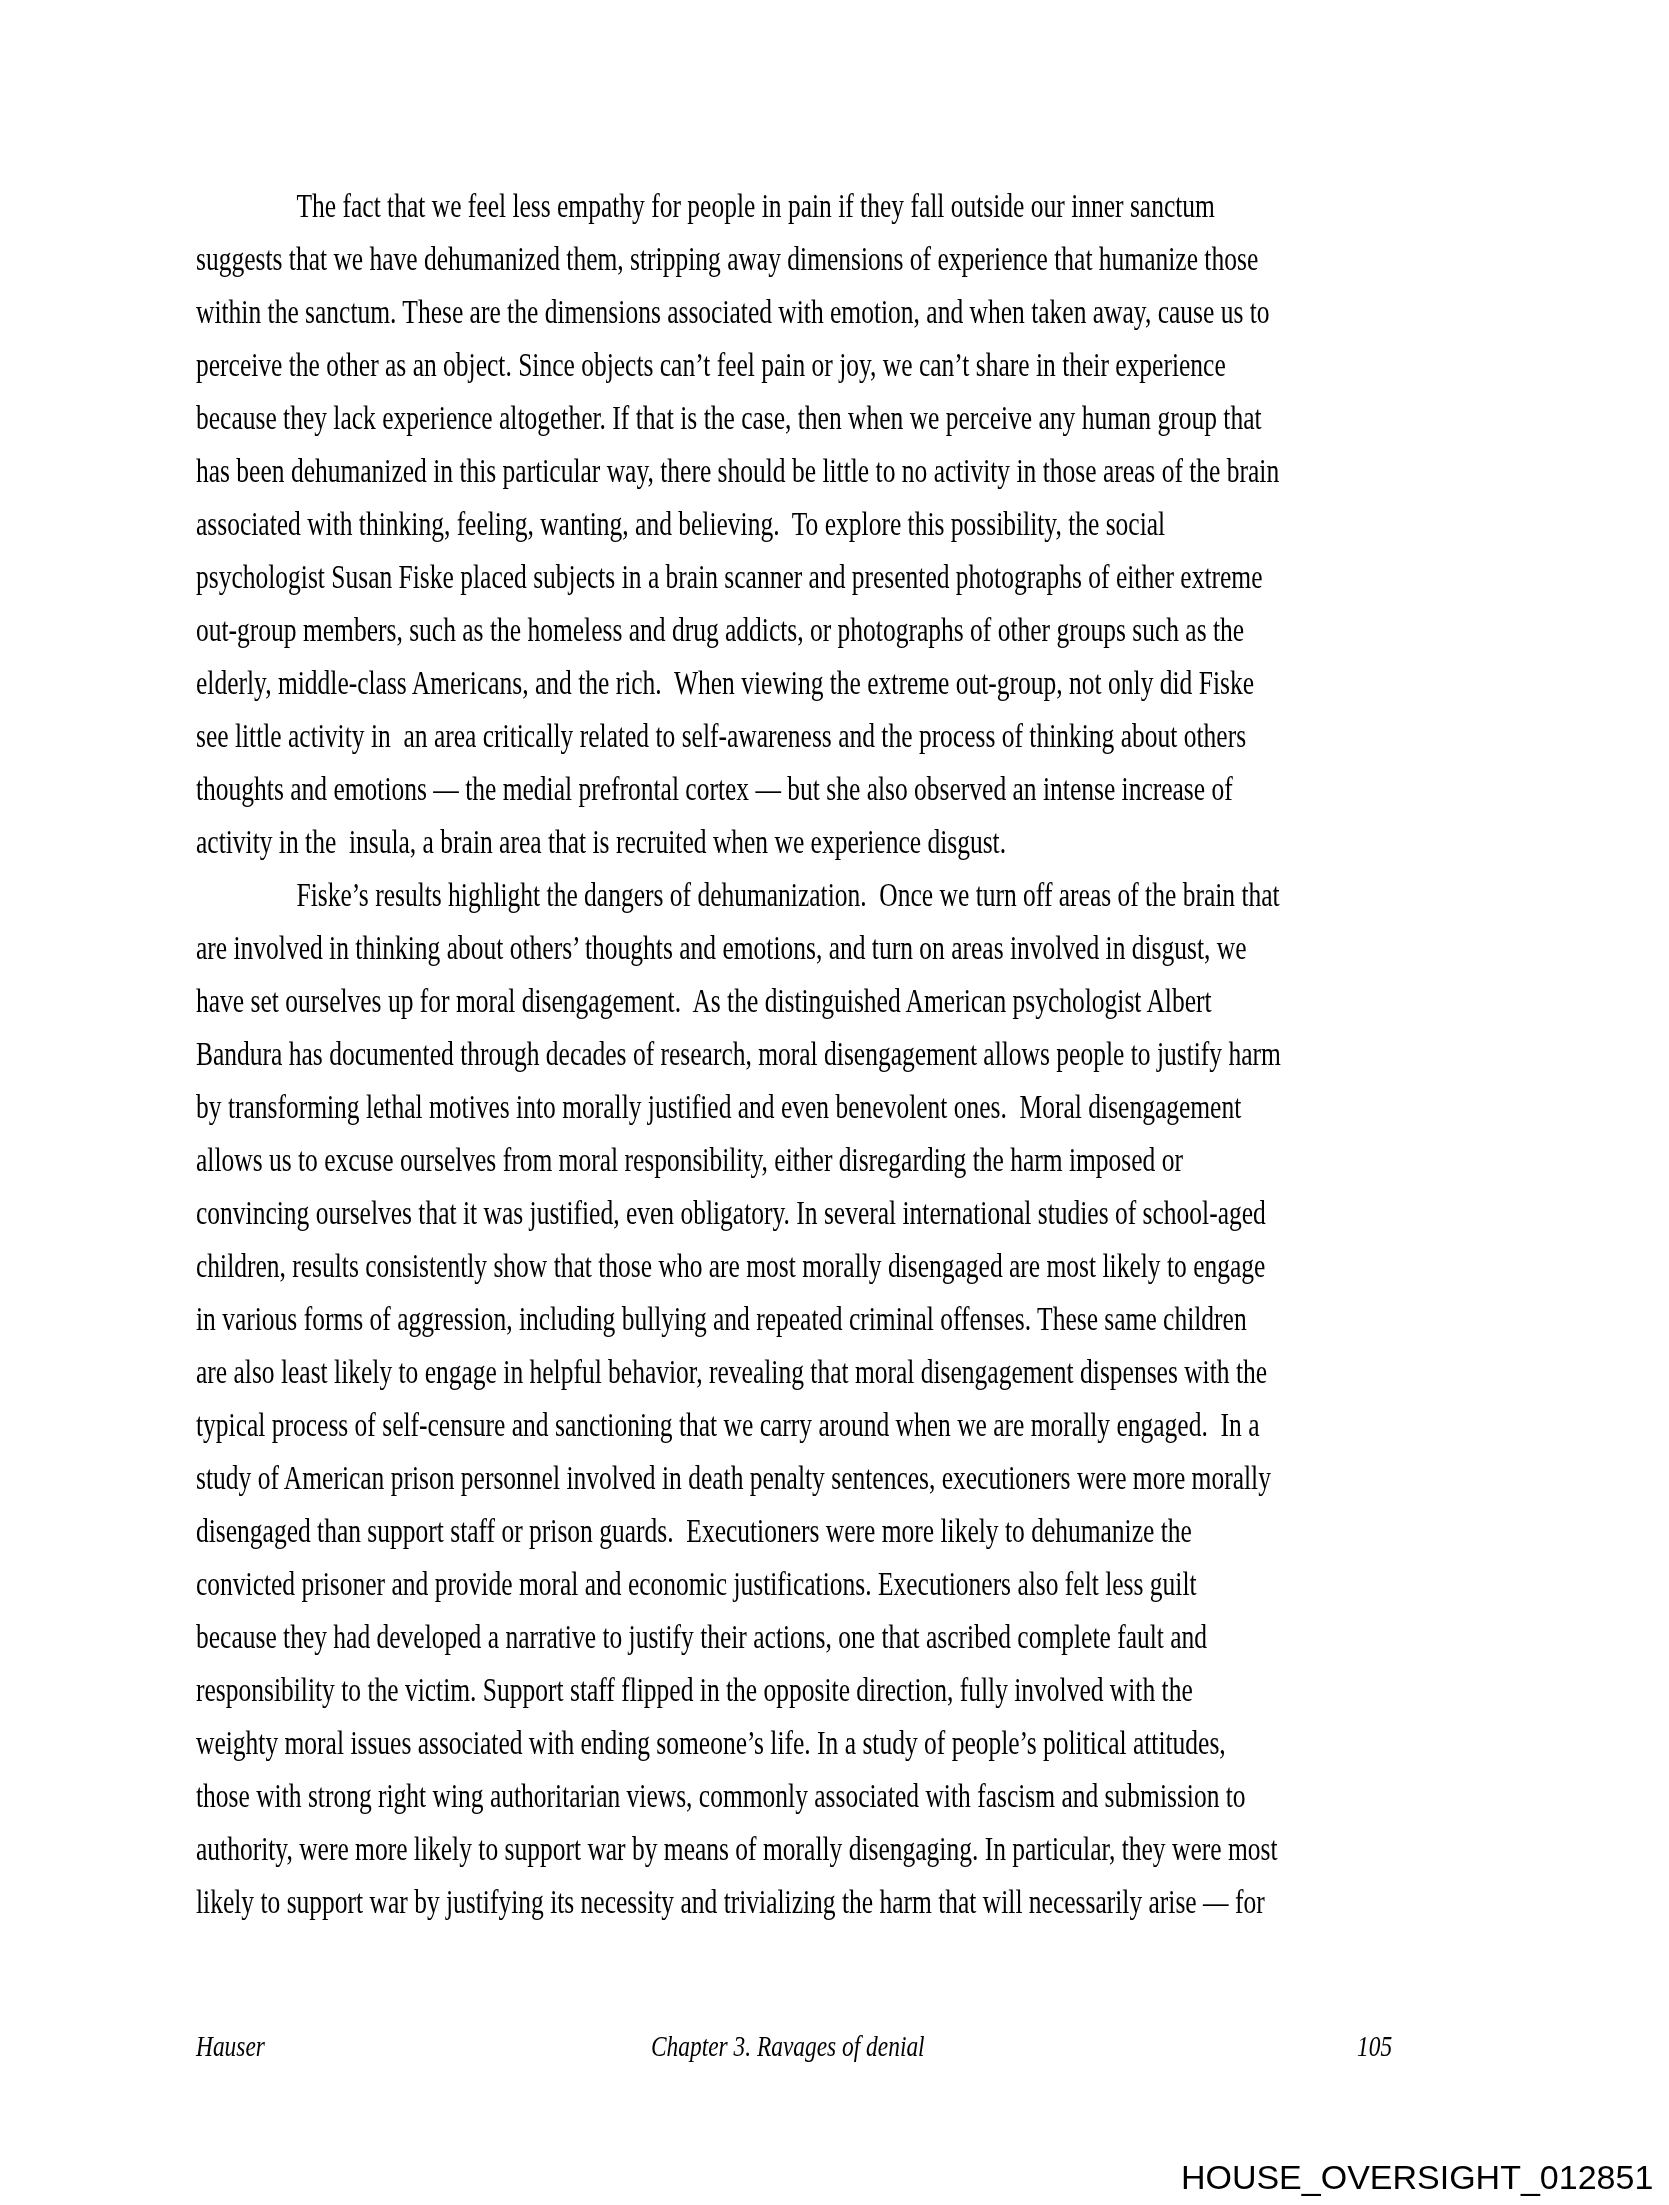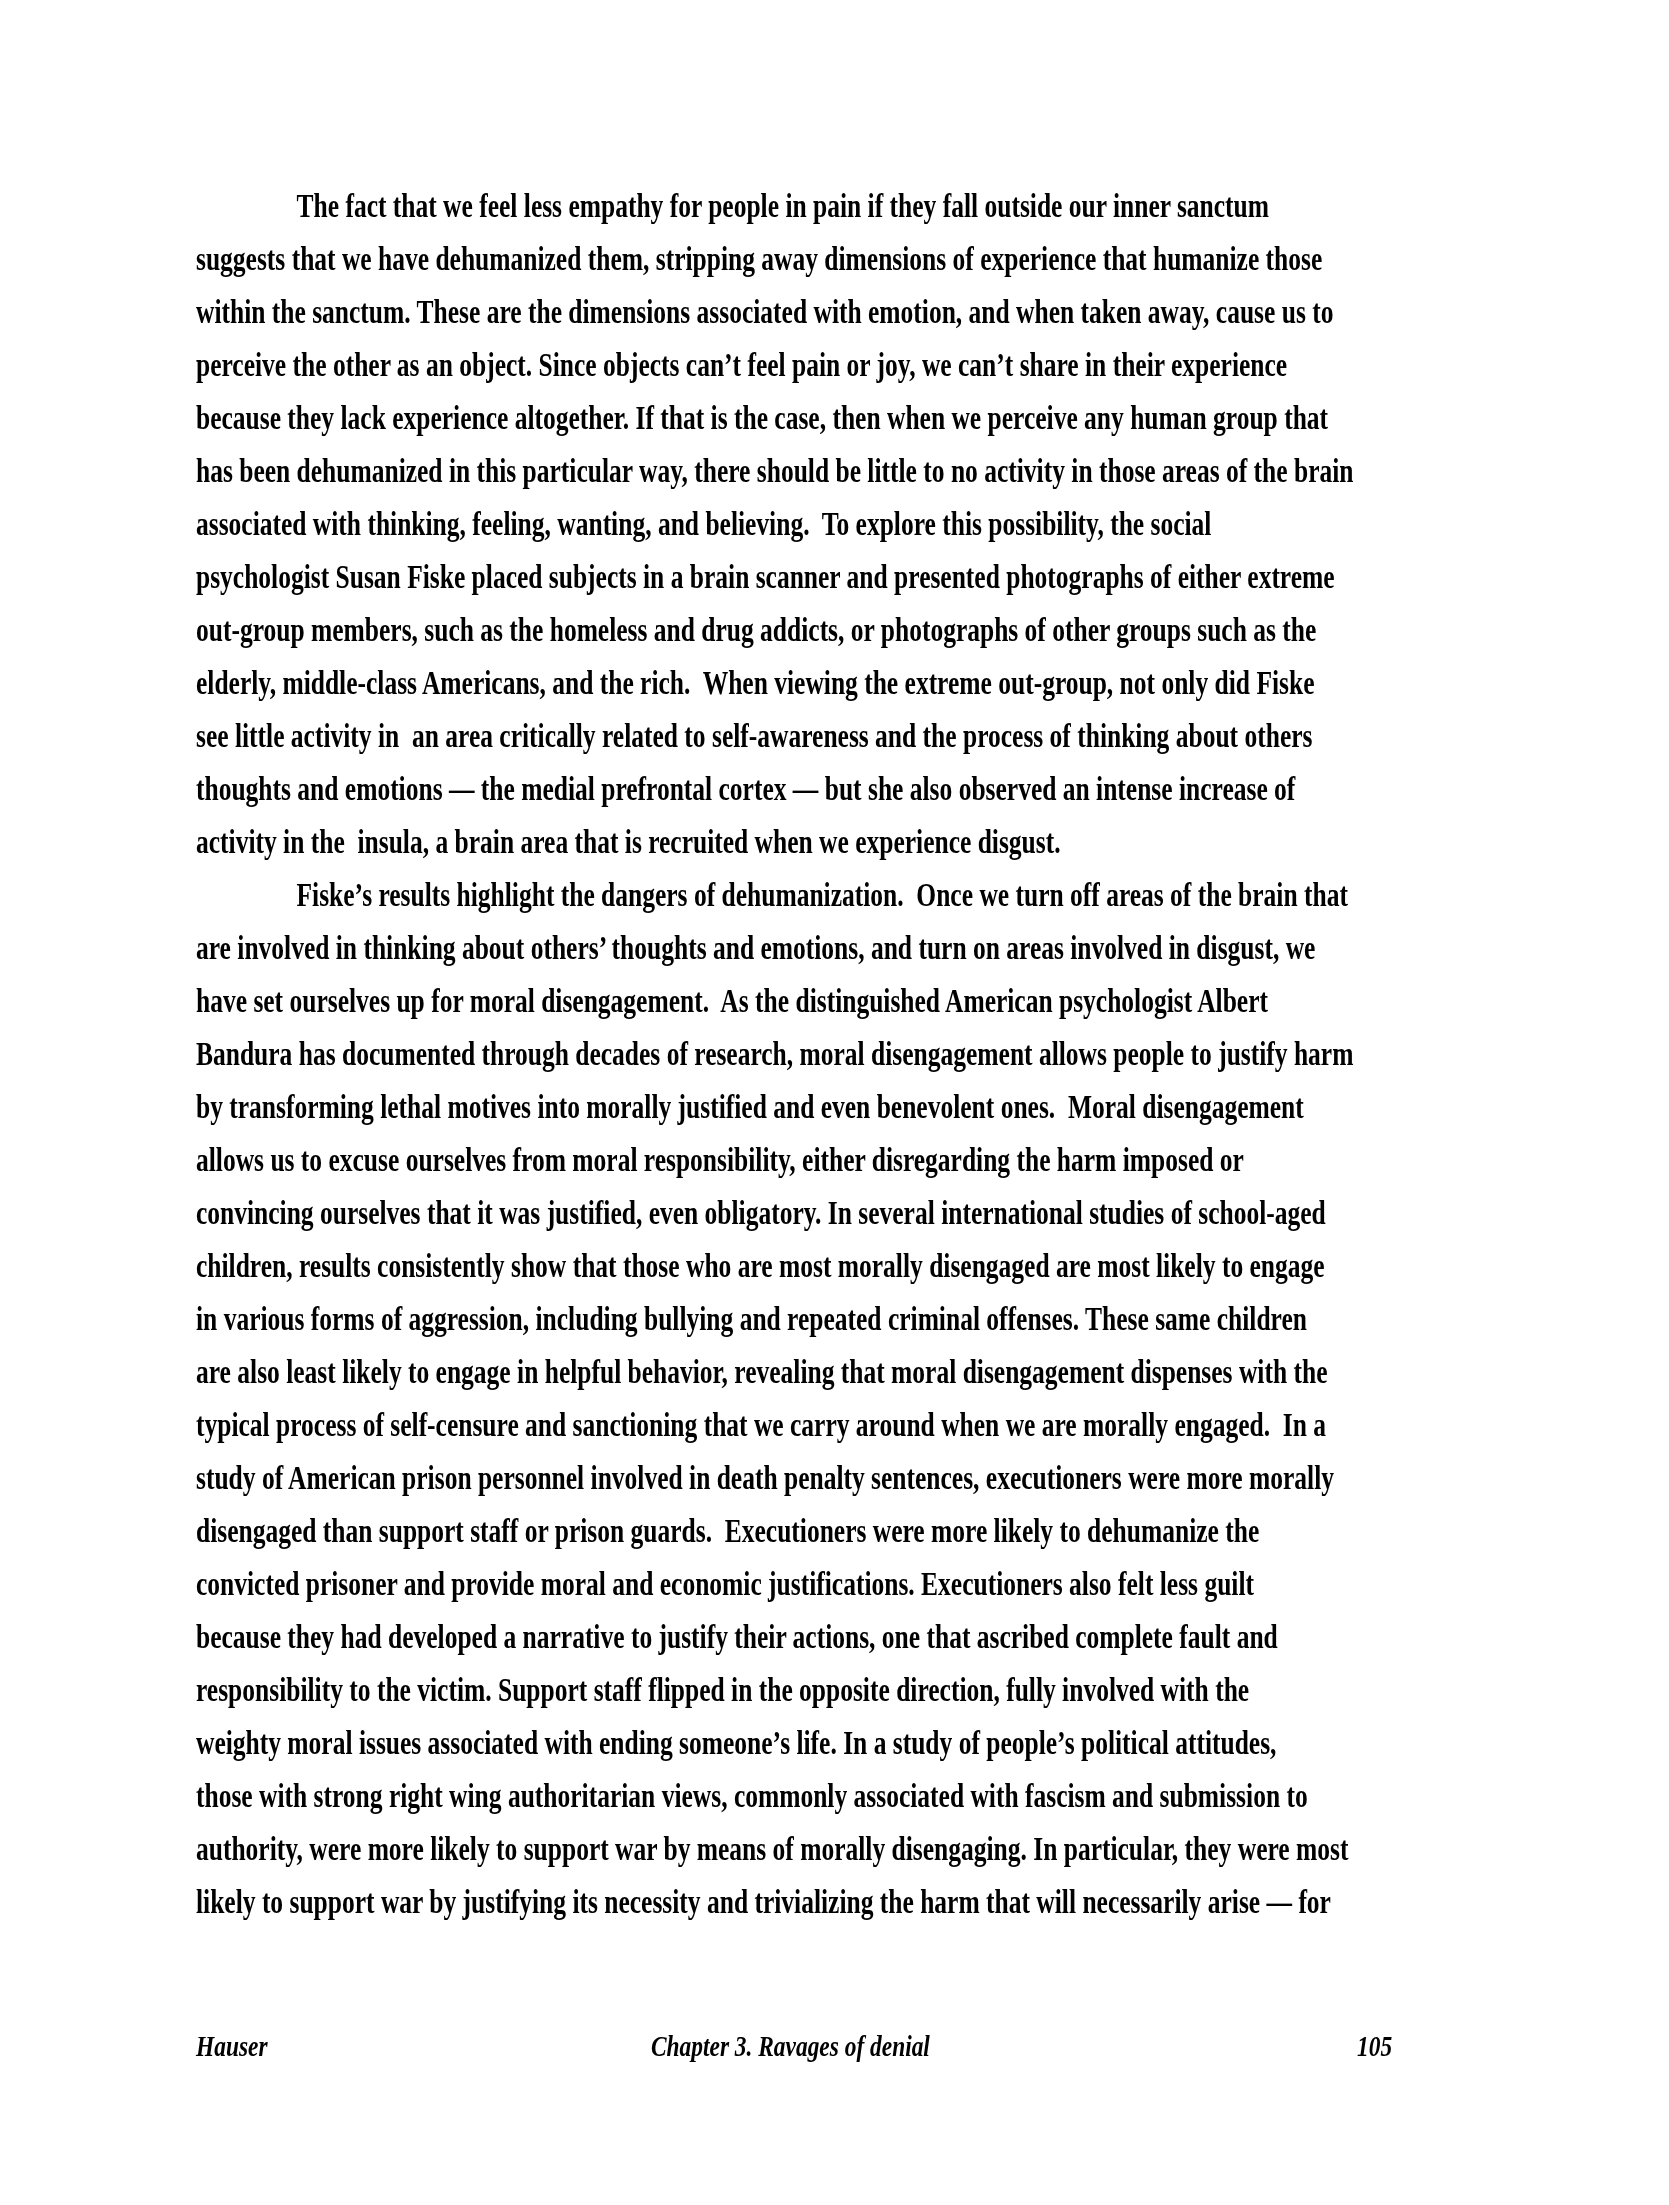"The fact that we feel" .page { font-weight: bold -> none }
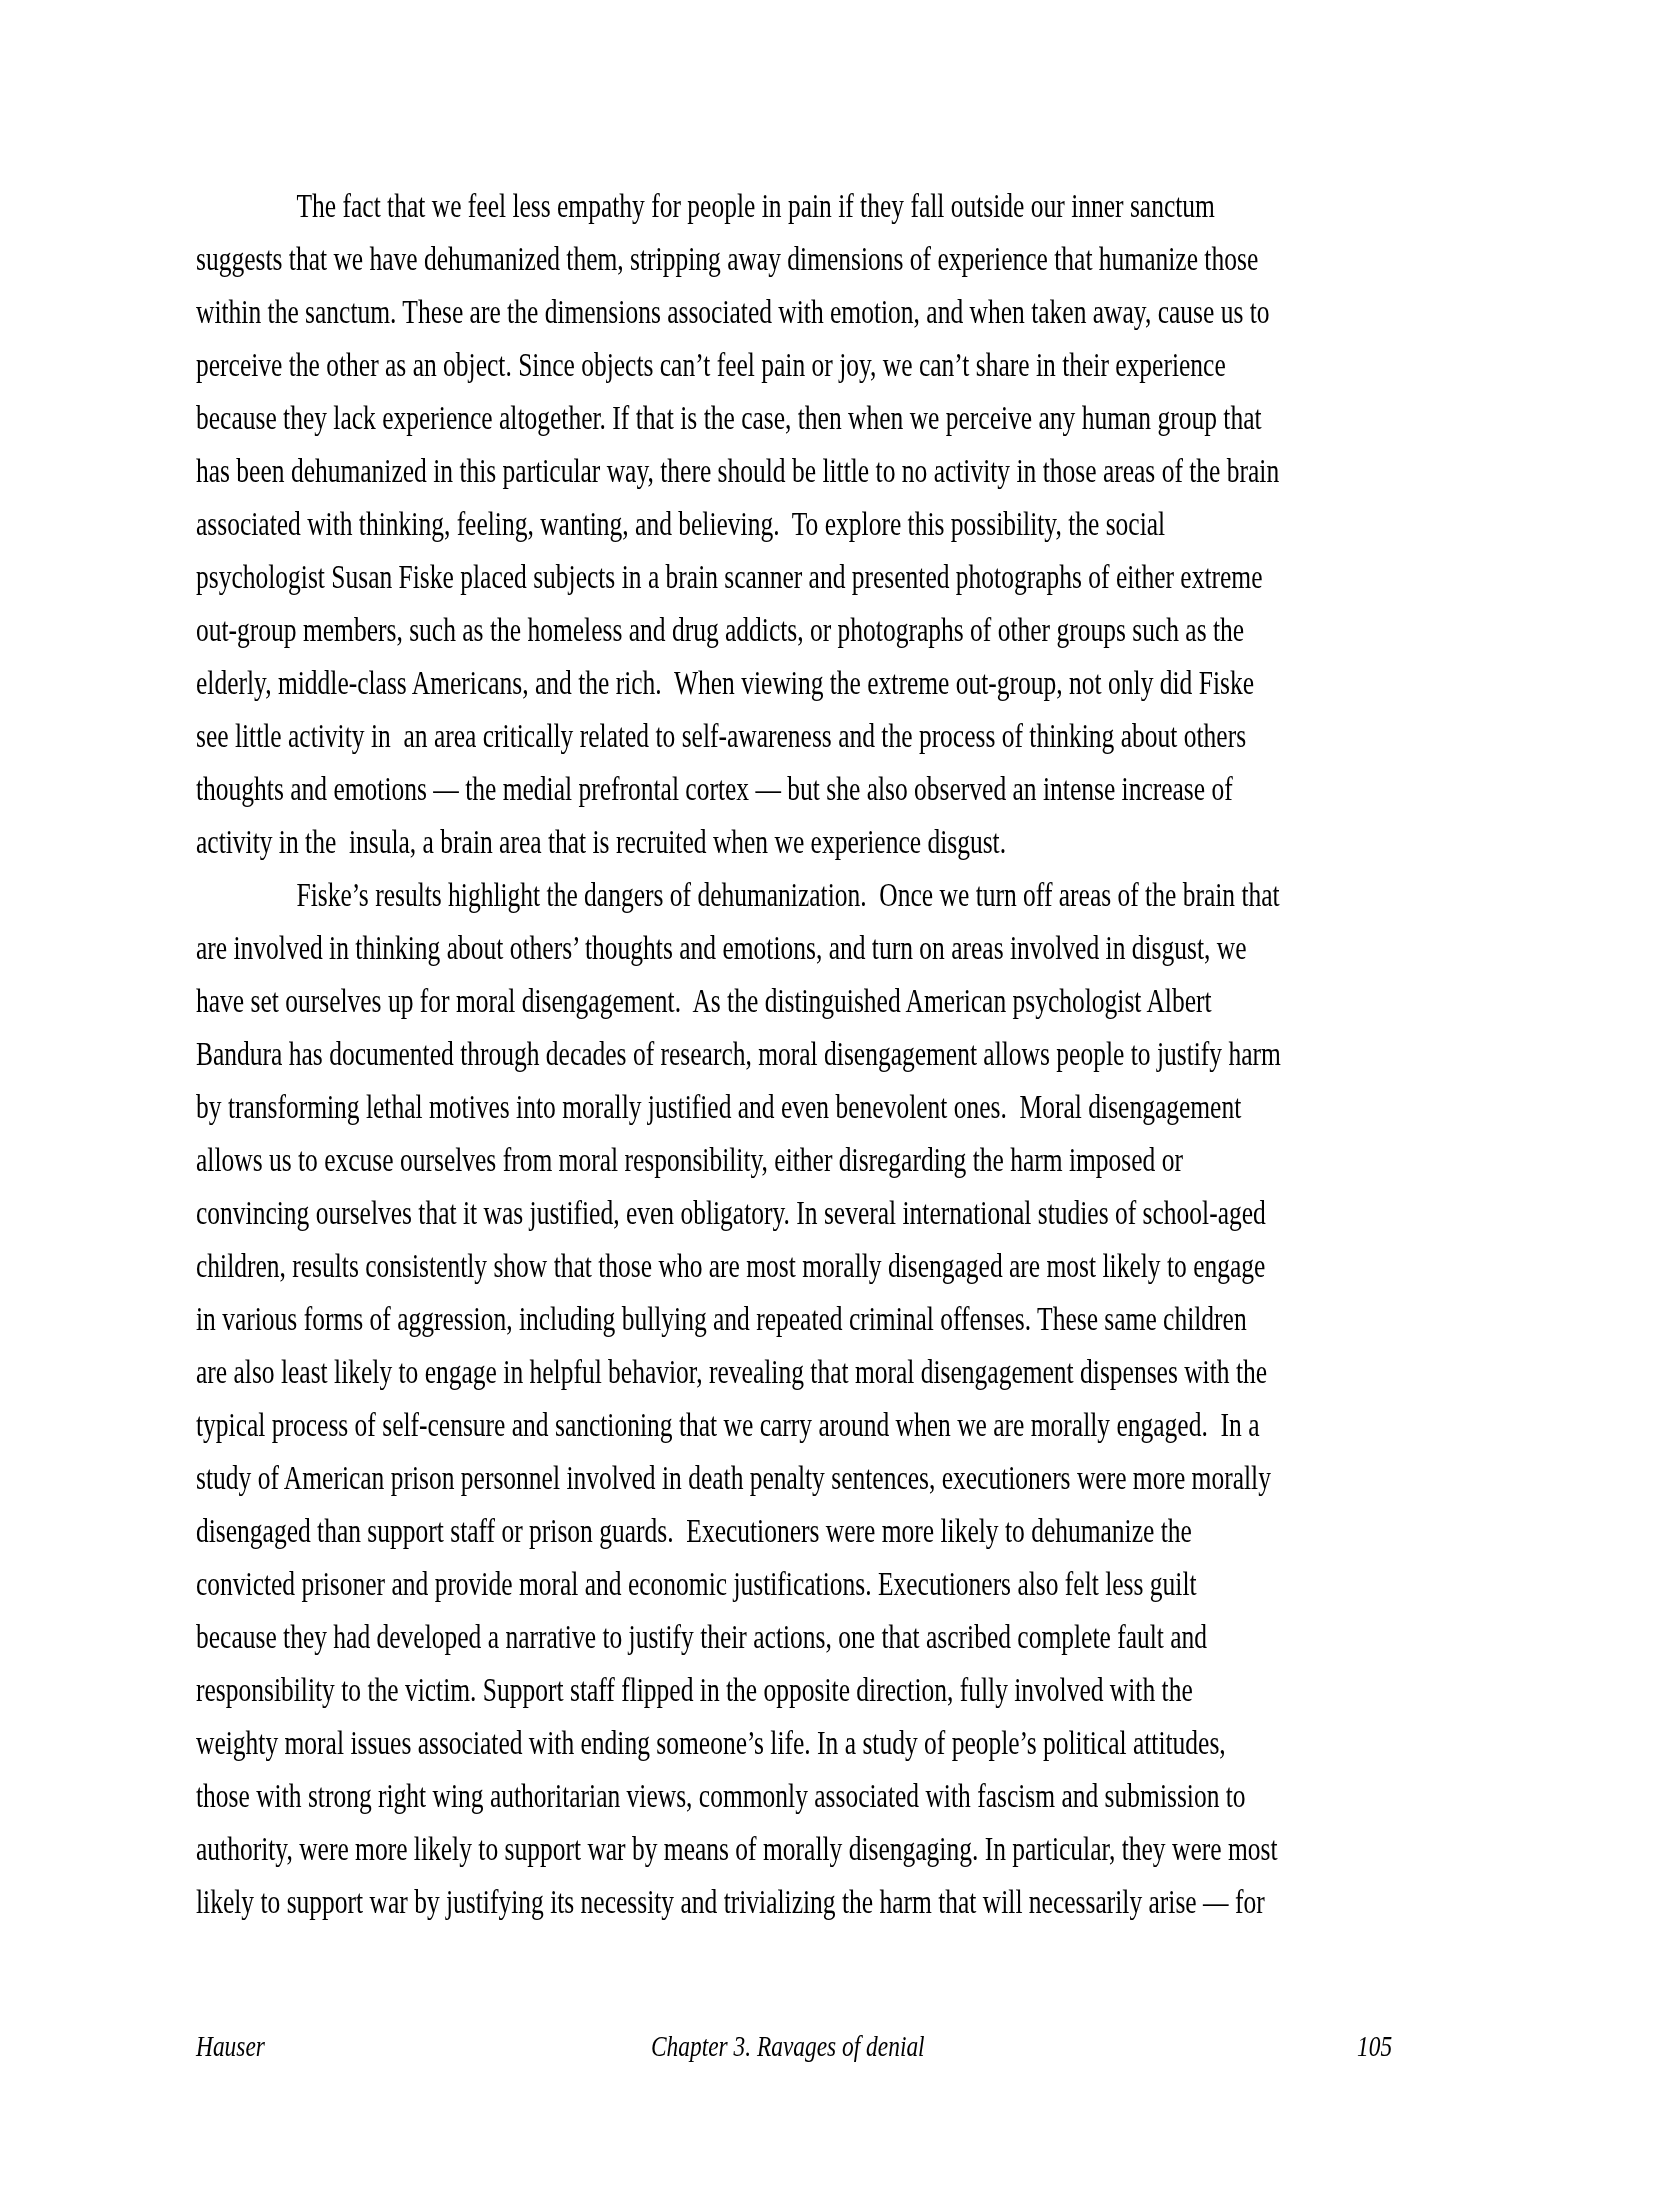"HOUSE_OVERSIGHT_012851" span.bates-stamp { html: none -> <span>HOUSE_OVERSIGHT_012851</span> }
